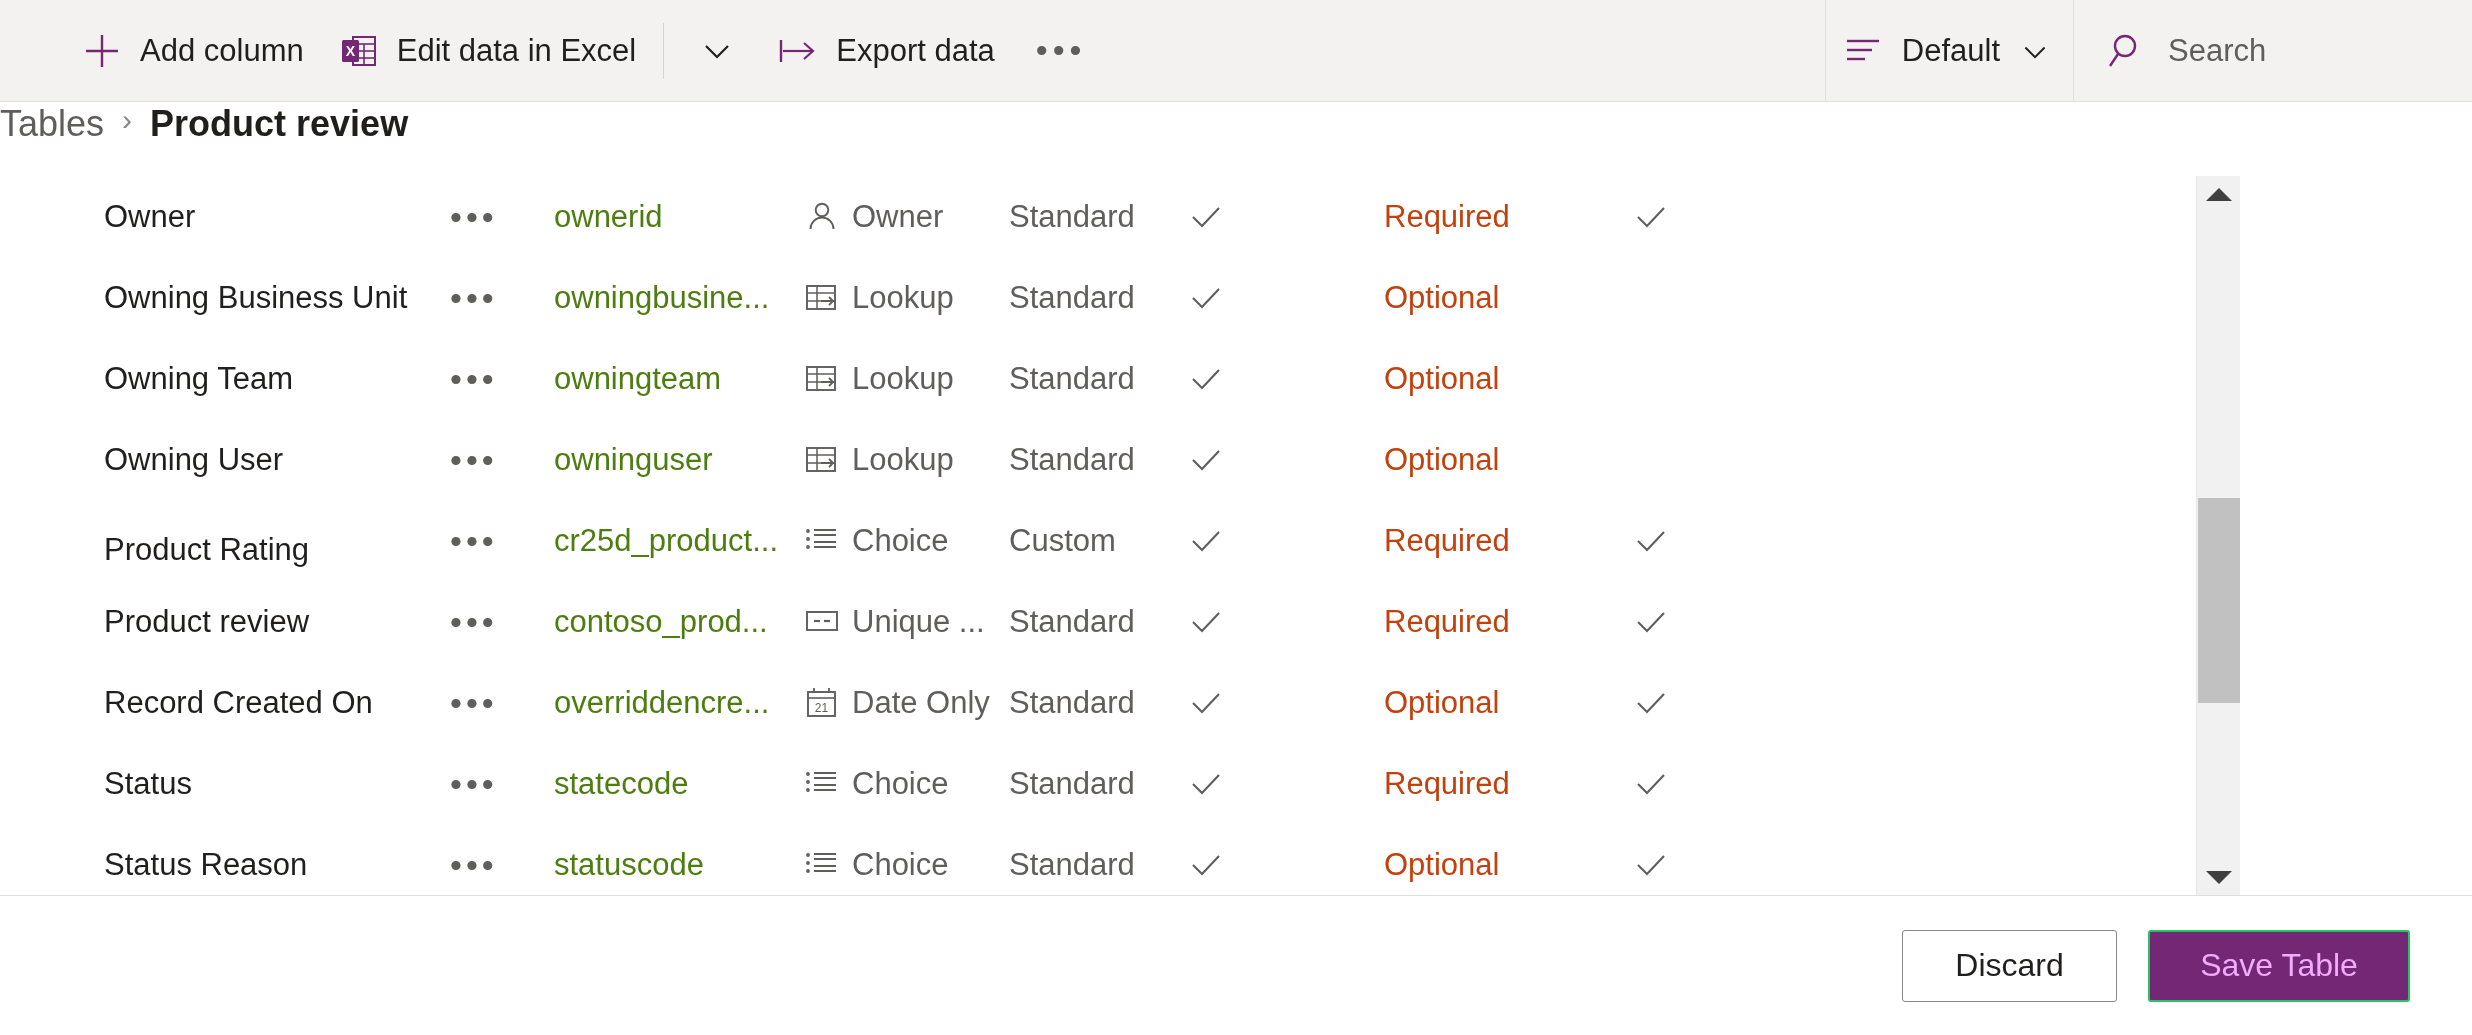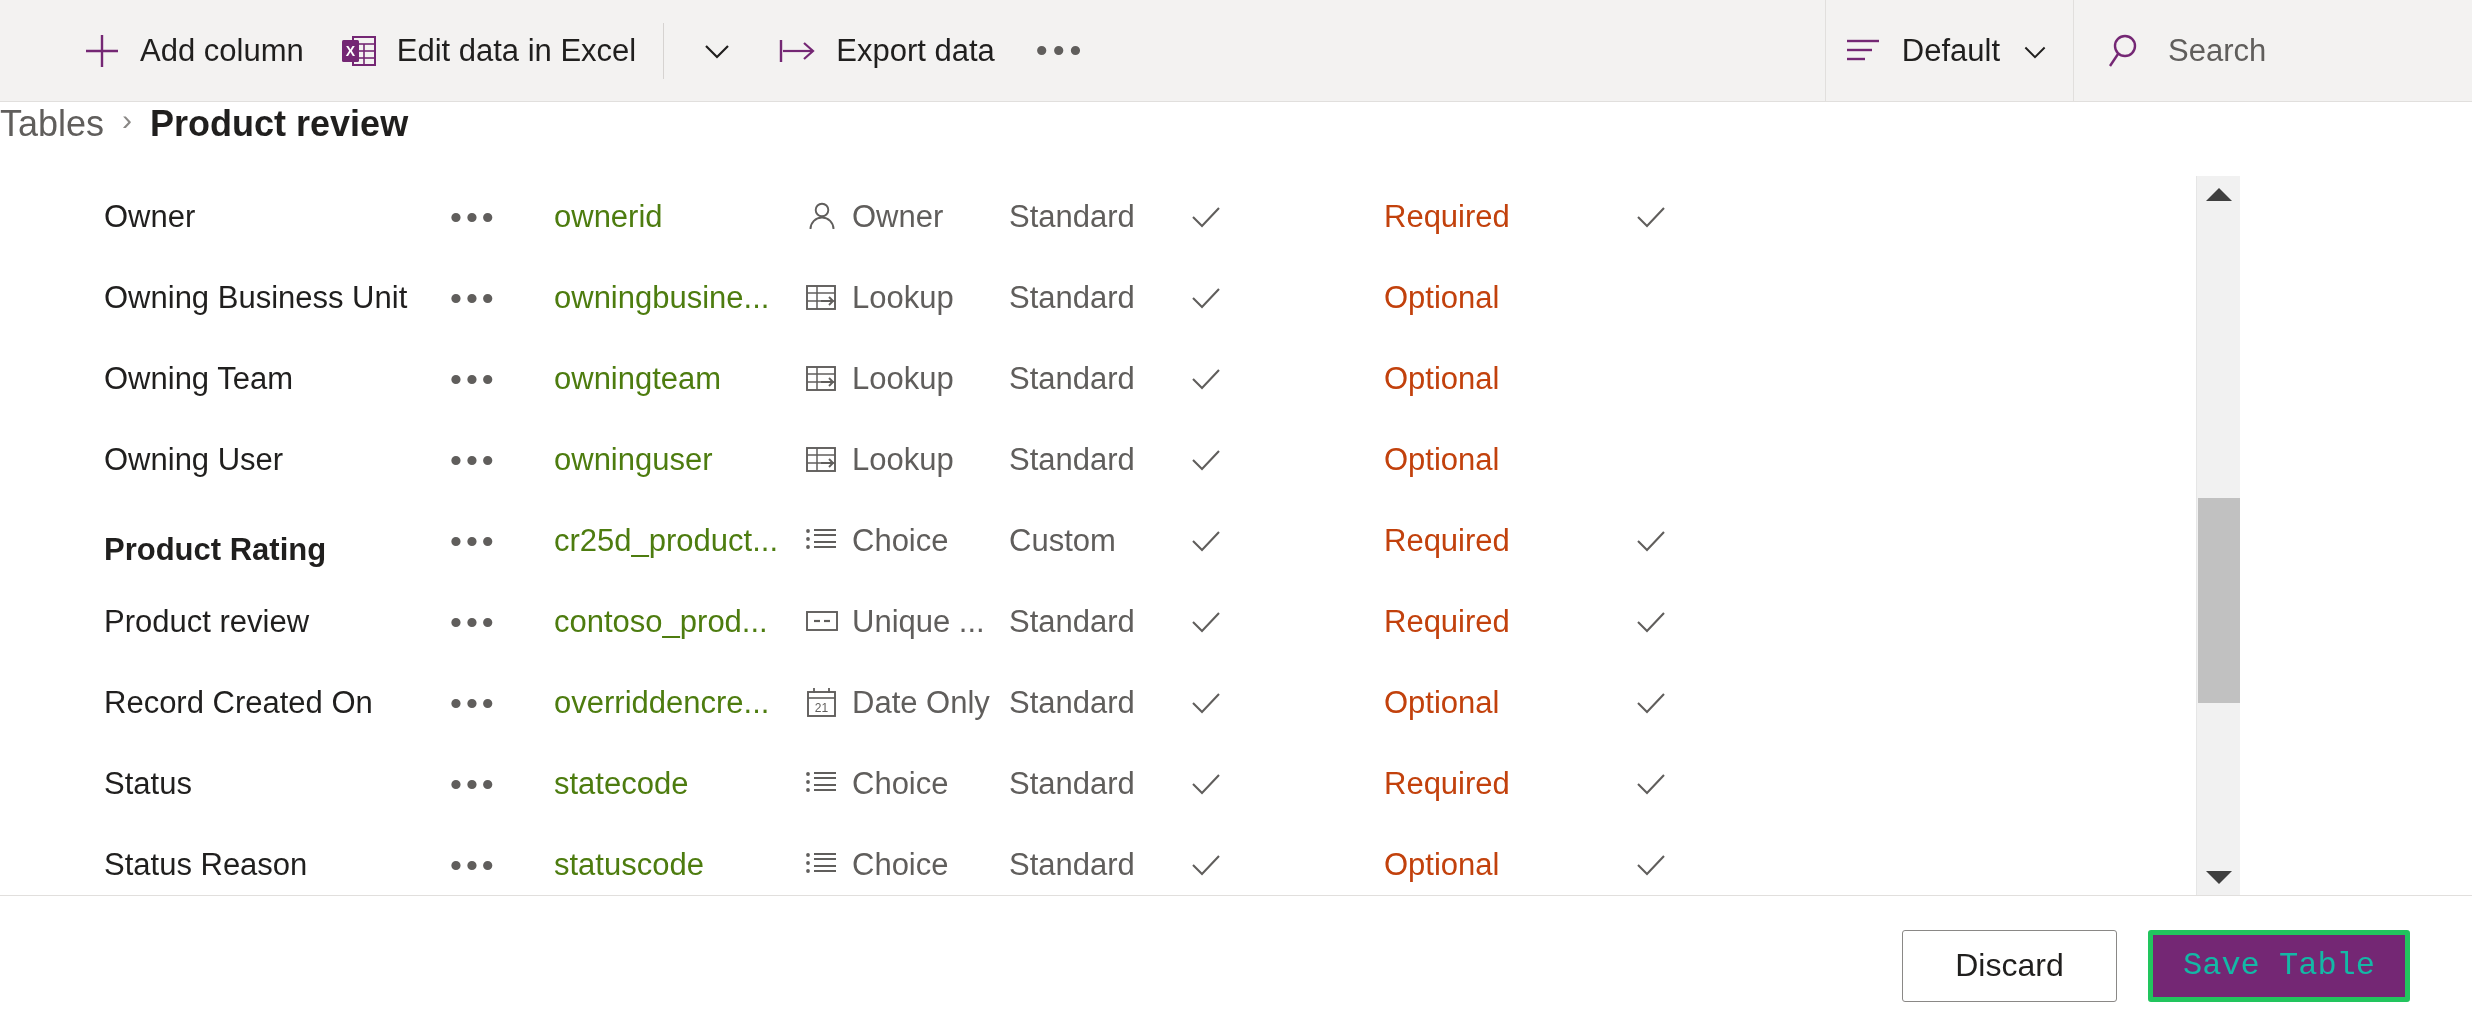"Product Rating" .row.modified .c-display { font-weight: 700 -> 400 }
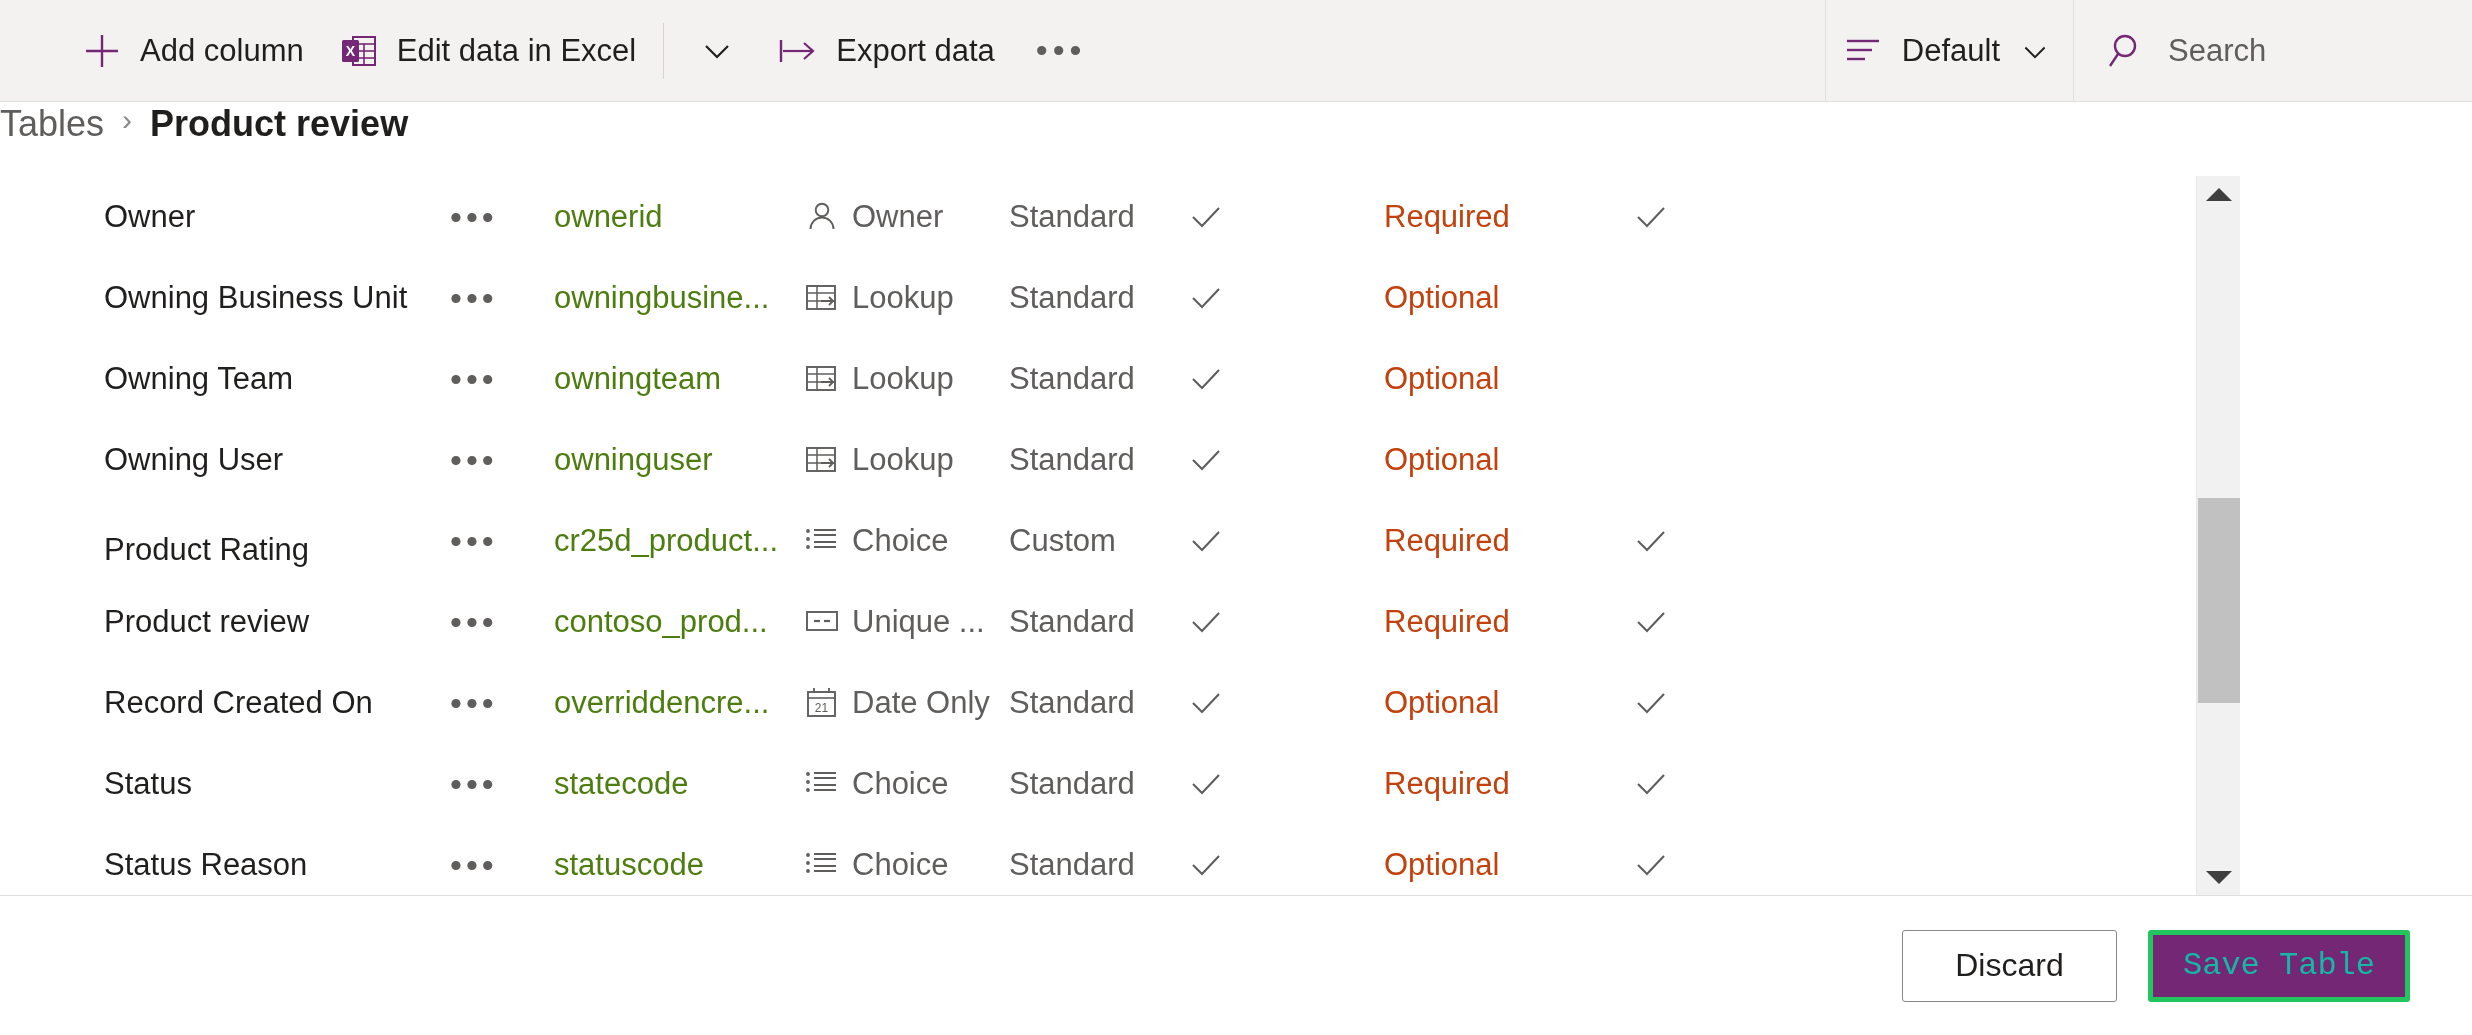"Save Table" .btn-primary { border: 5px solid #22c55e -> 2px solid #22c55e; color: #14b8a6 -> #f0abfc; font-family: Liberation Mono, monospace -> none }
